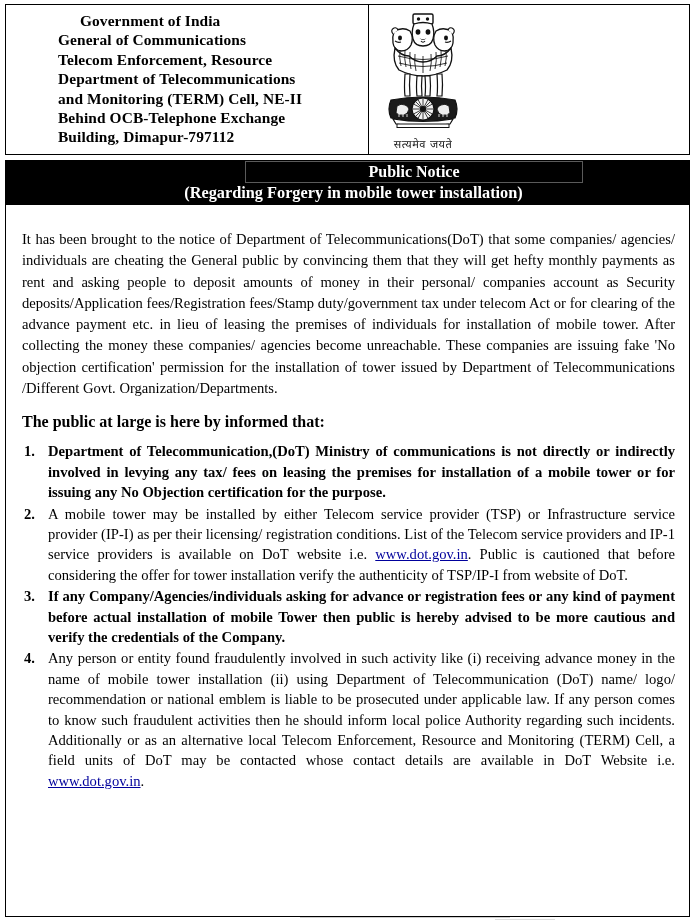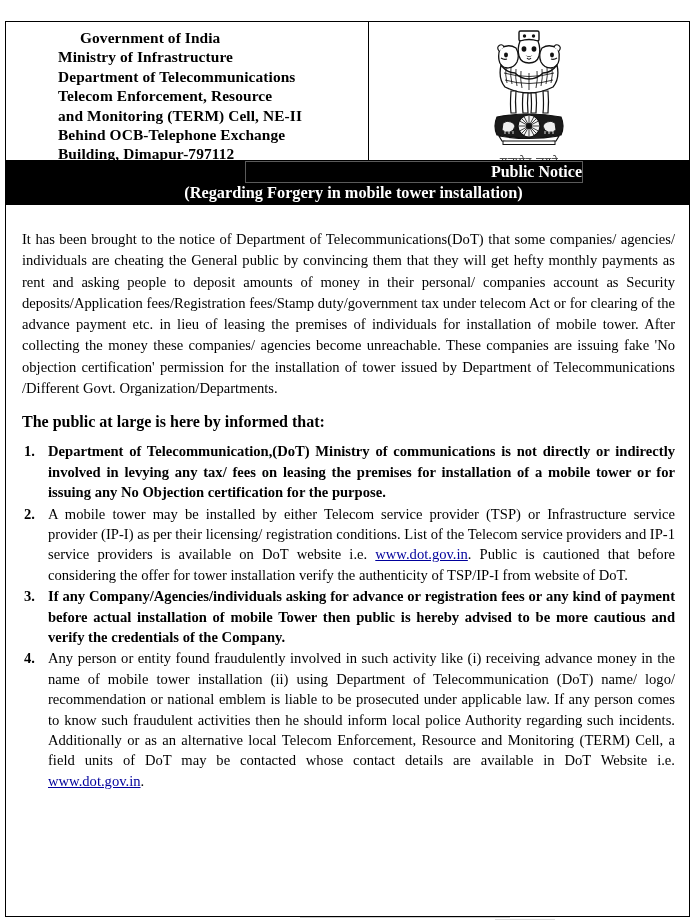"Government of India" .header-table { top: 21px -> 4px }
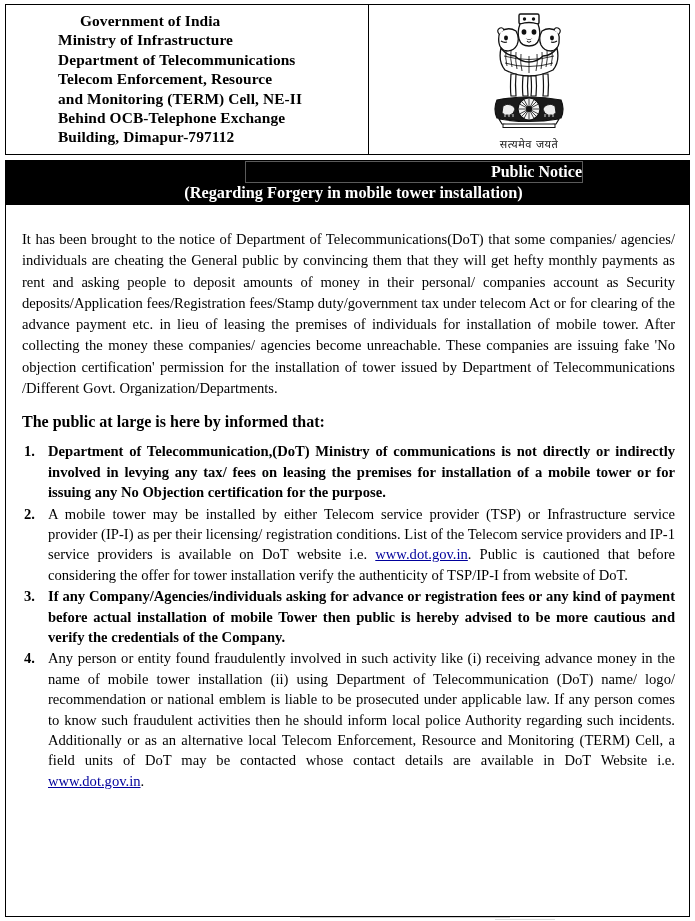"Ministry of Infrastructure" div.hline { text: Ministry of Infrastructure -> General of Communications }
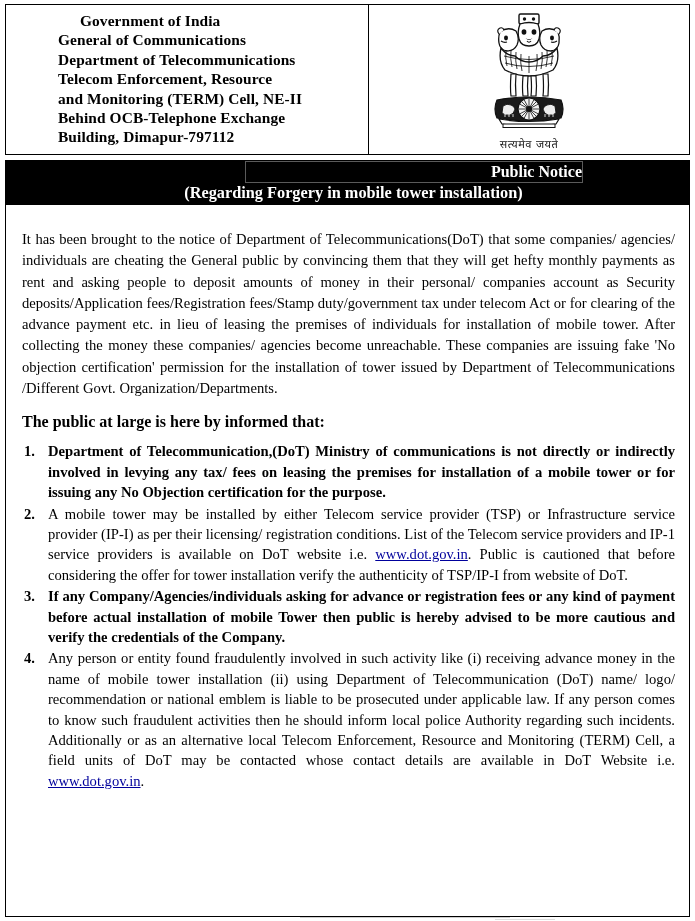"Department of Telecommunications" div.hline { order: before "Telecom Enforcement, Resource" -> after "Telecom Enforcement, Resource" }
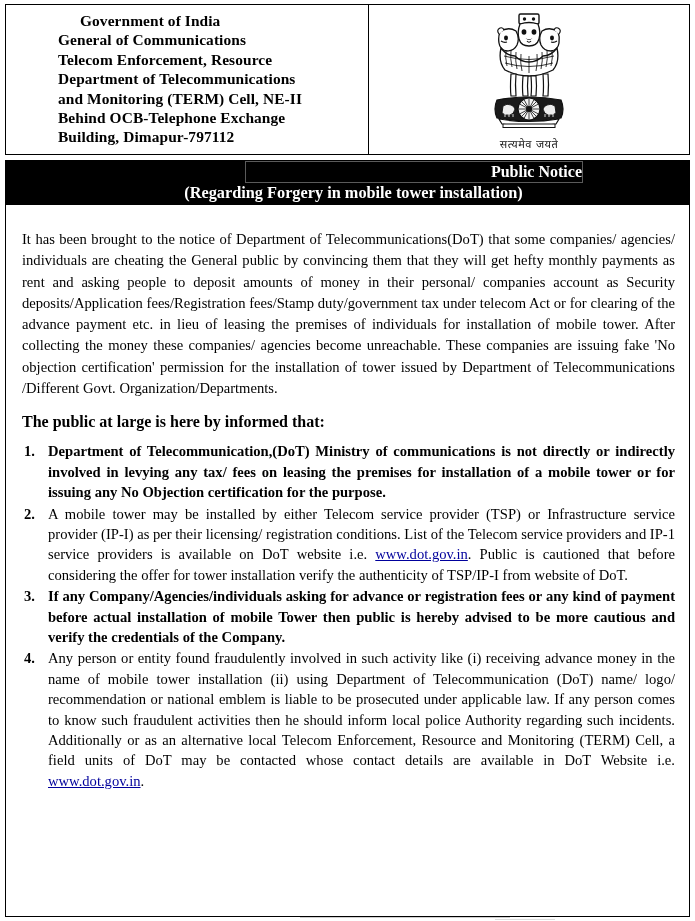"सत्यमेव जयते" .header-right { justify-content: center -> flex-start }
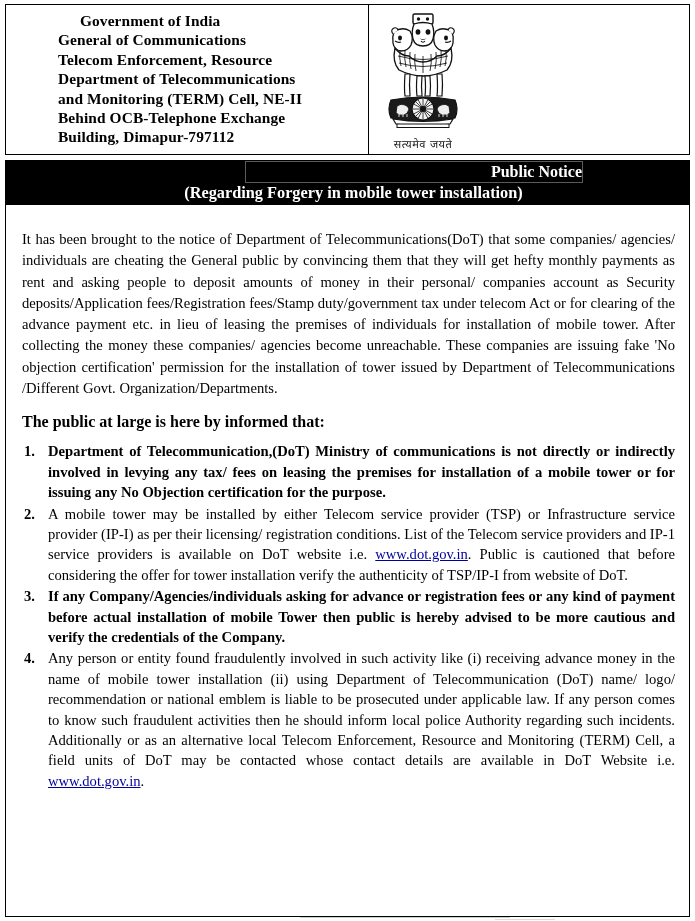"Public Notice" .title-main-box { justify-content: flex-end -> center }
